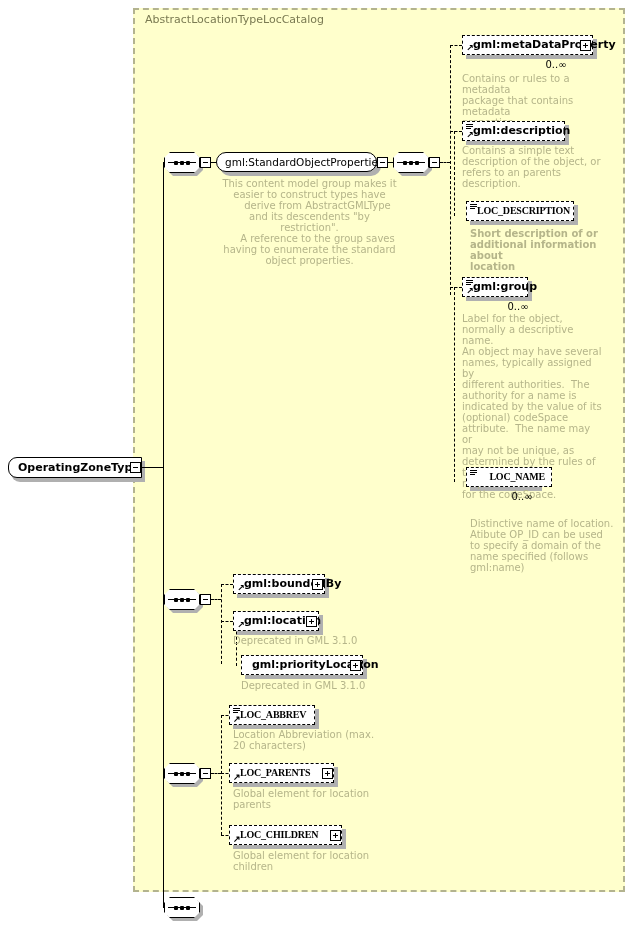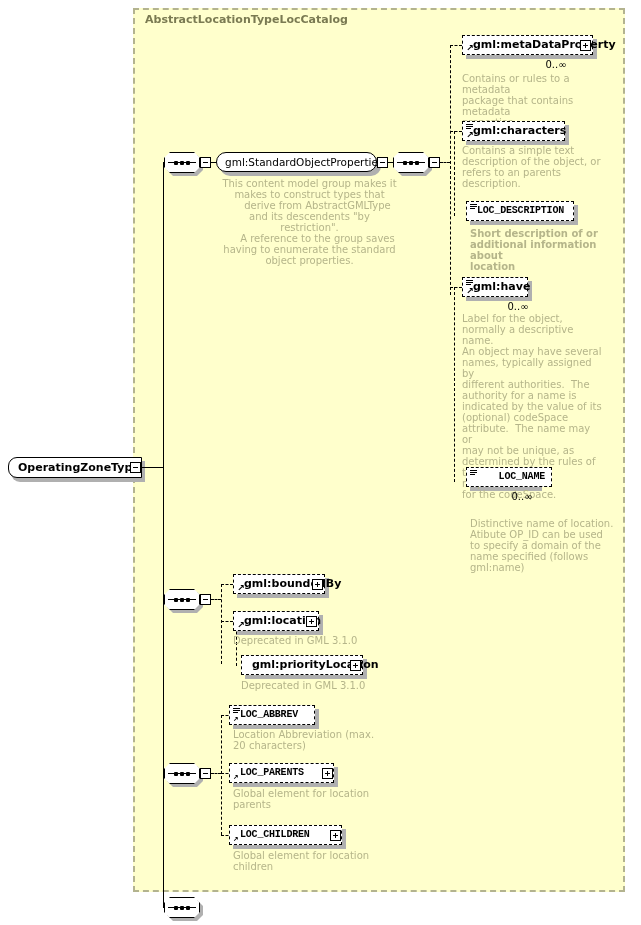"AbstractLocationTypeLocCatalog" #panel-title { font-weight: bold -> normal }
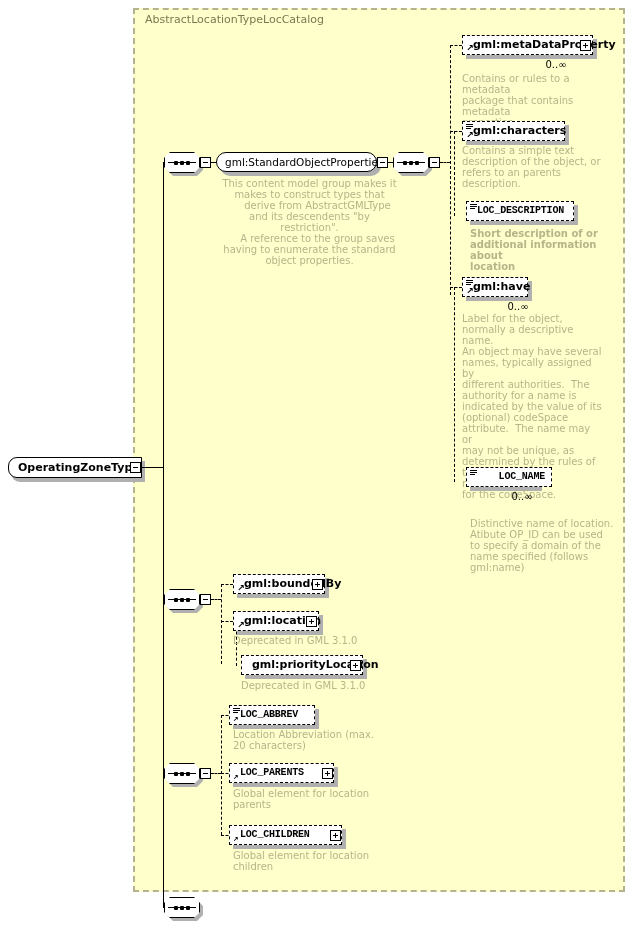"gml:characters" span { text: gml:characters -> gml:description }
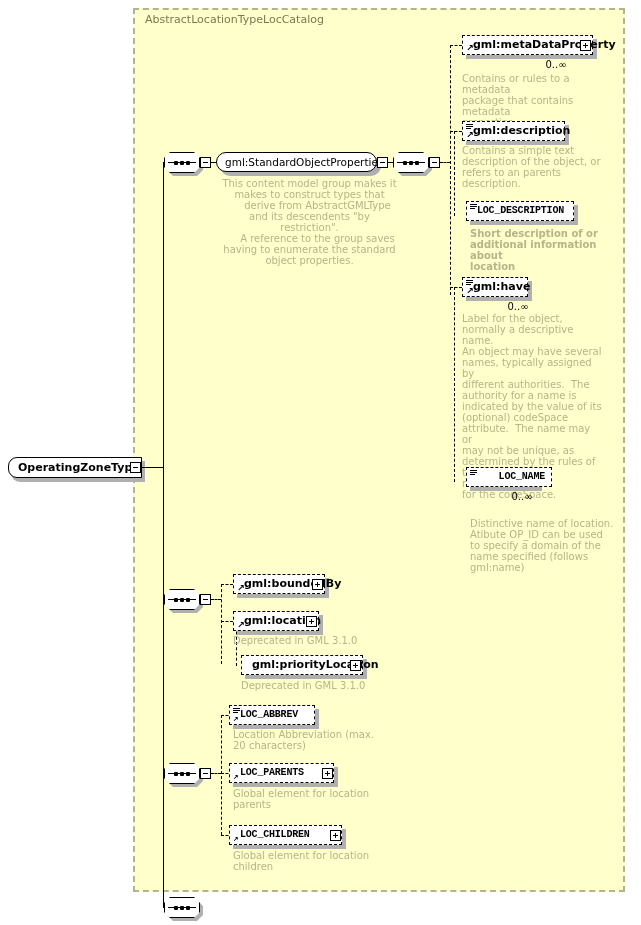"This content model group makes" div.anno { text: makes to construct types that -> easier to construct types have }
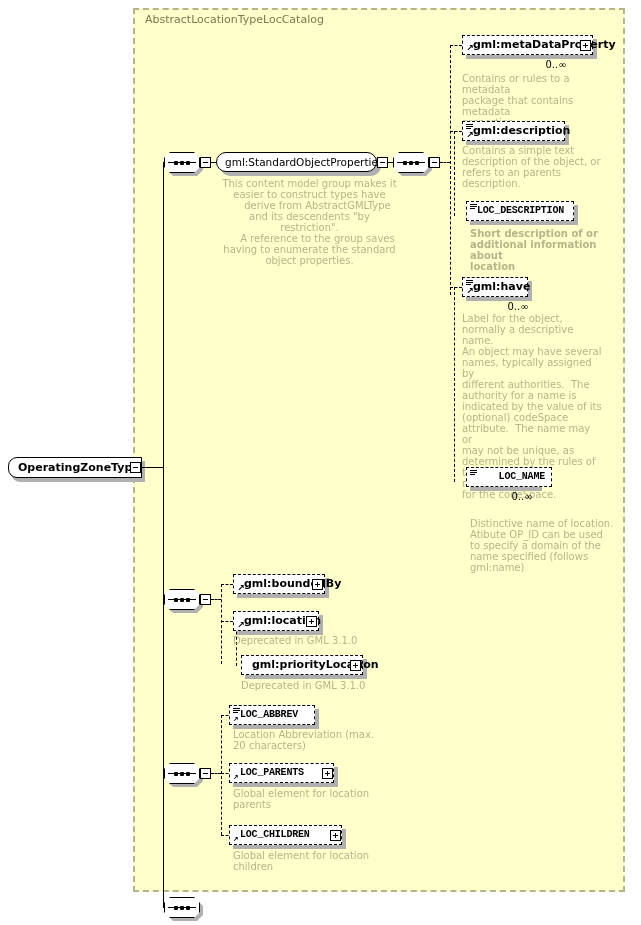"LOC_DESCRIPTION" .elem-box.mono { font-family: Liberation Mono, monospace -> Liberation Serif, serif }
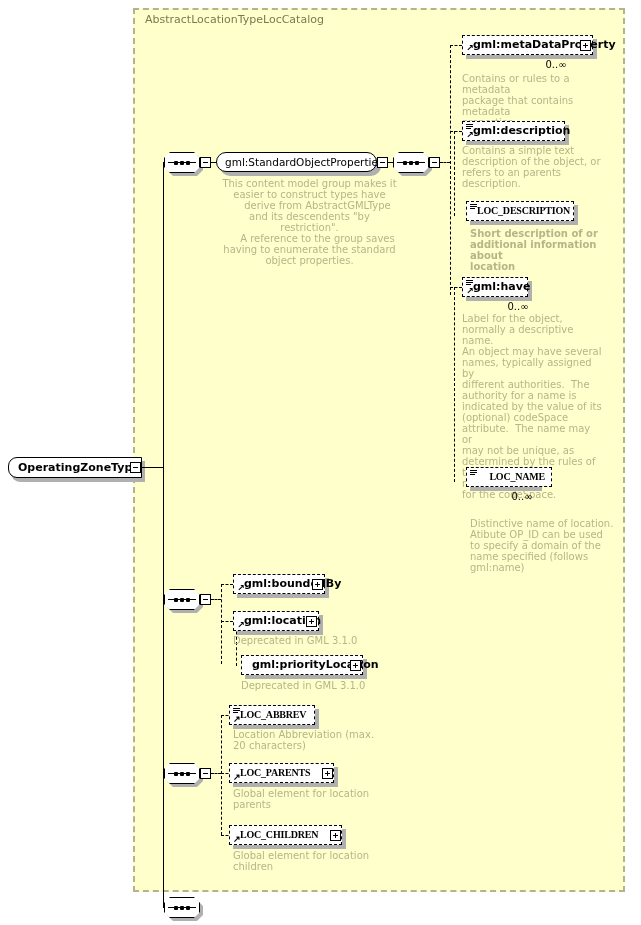"gml:have" span { text: gml:have -> gml:group }
